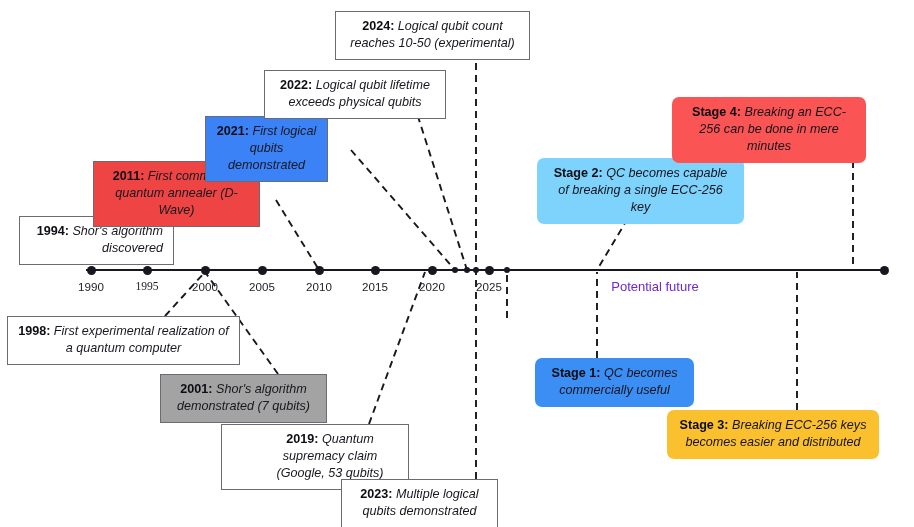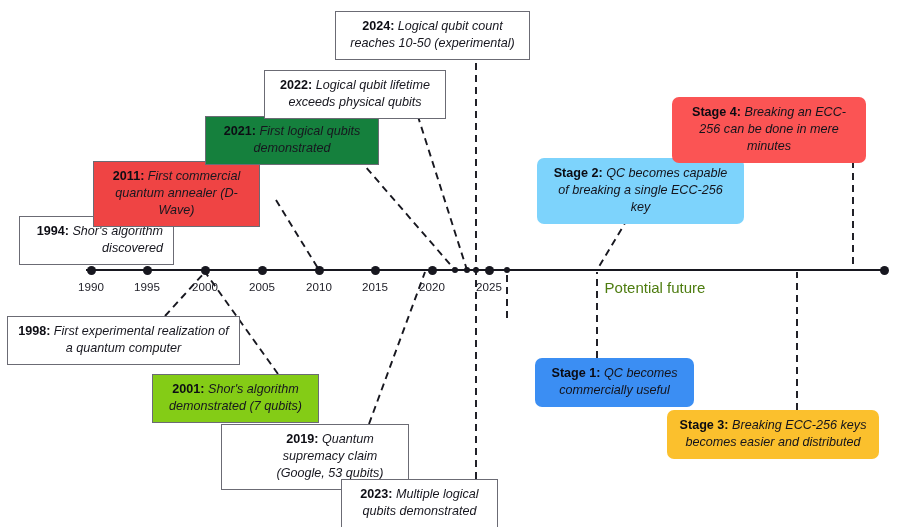"2021: First logical qubits demonstrated" div.event-box { background: #15803d -> #3b82f6; width: 174px -> 123px }
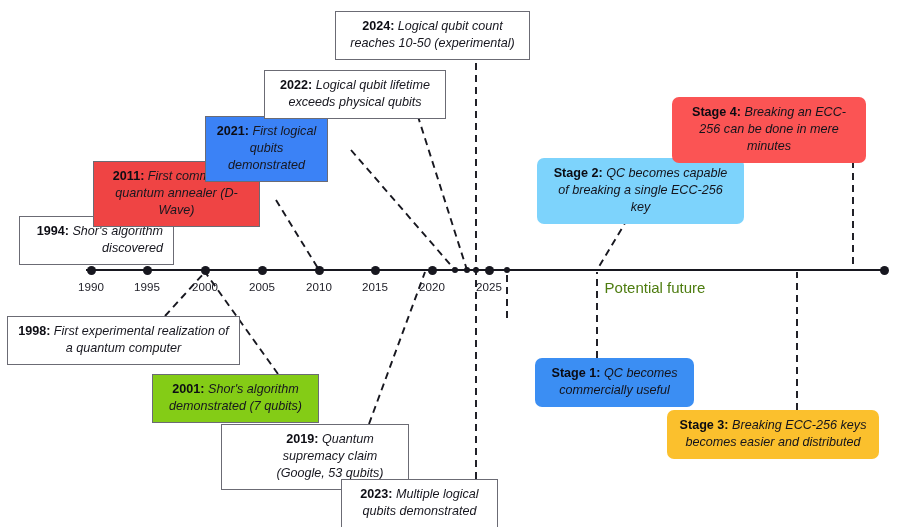"1995" div.tick-label { font-family: none -> Liberation Serif, serif }
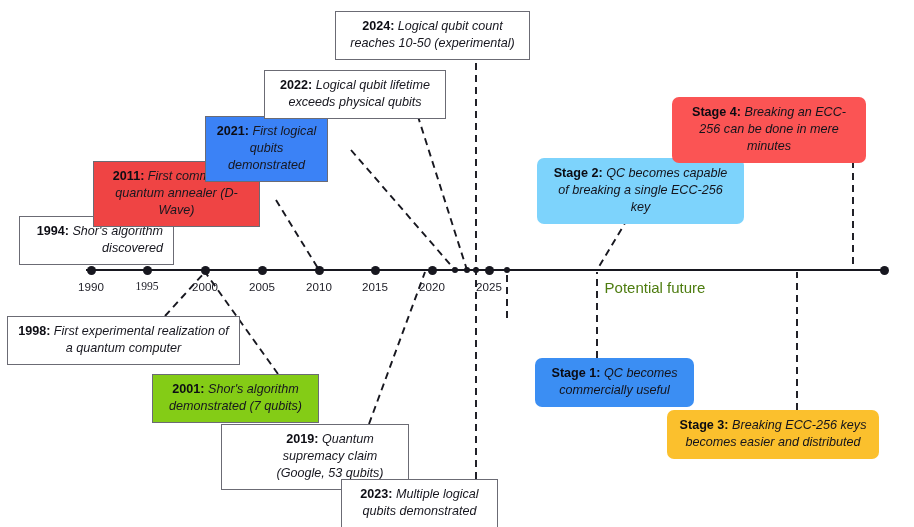"Potential future" #future-label { color: #4d7c0f -> #6d28d9; font-size: 15px -> 13px }
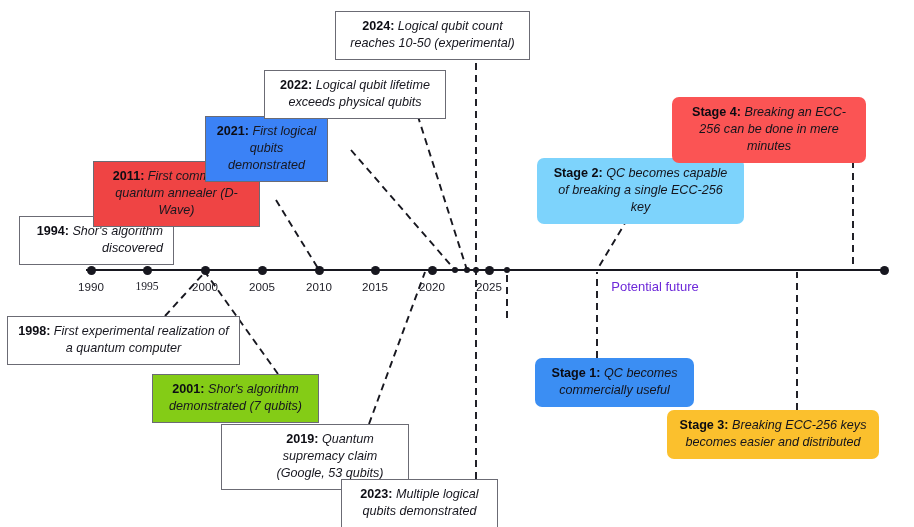"2001: Shor's algorithm demonstrated (7" div.event-box { background: #84cc16 -> #a3a3a3; left: 152px -> 160px }
